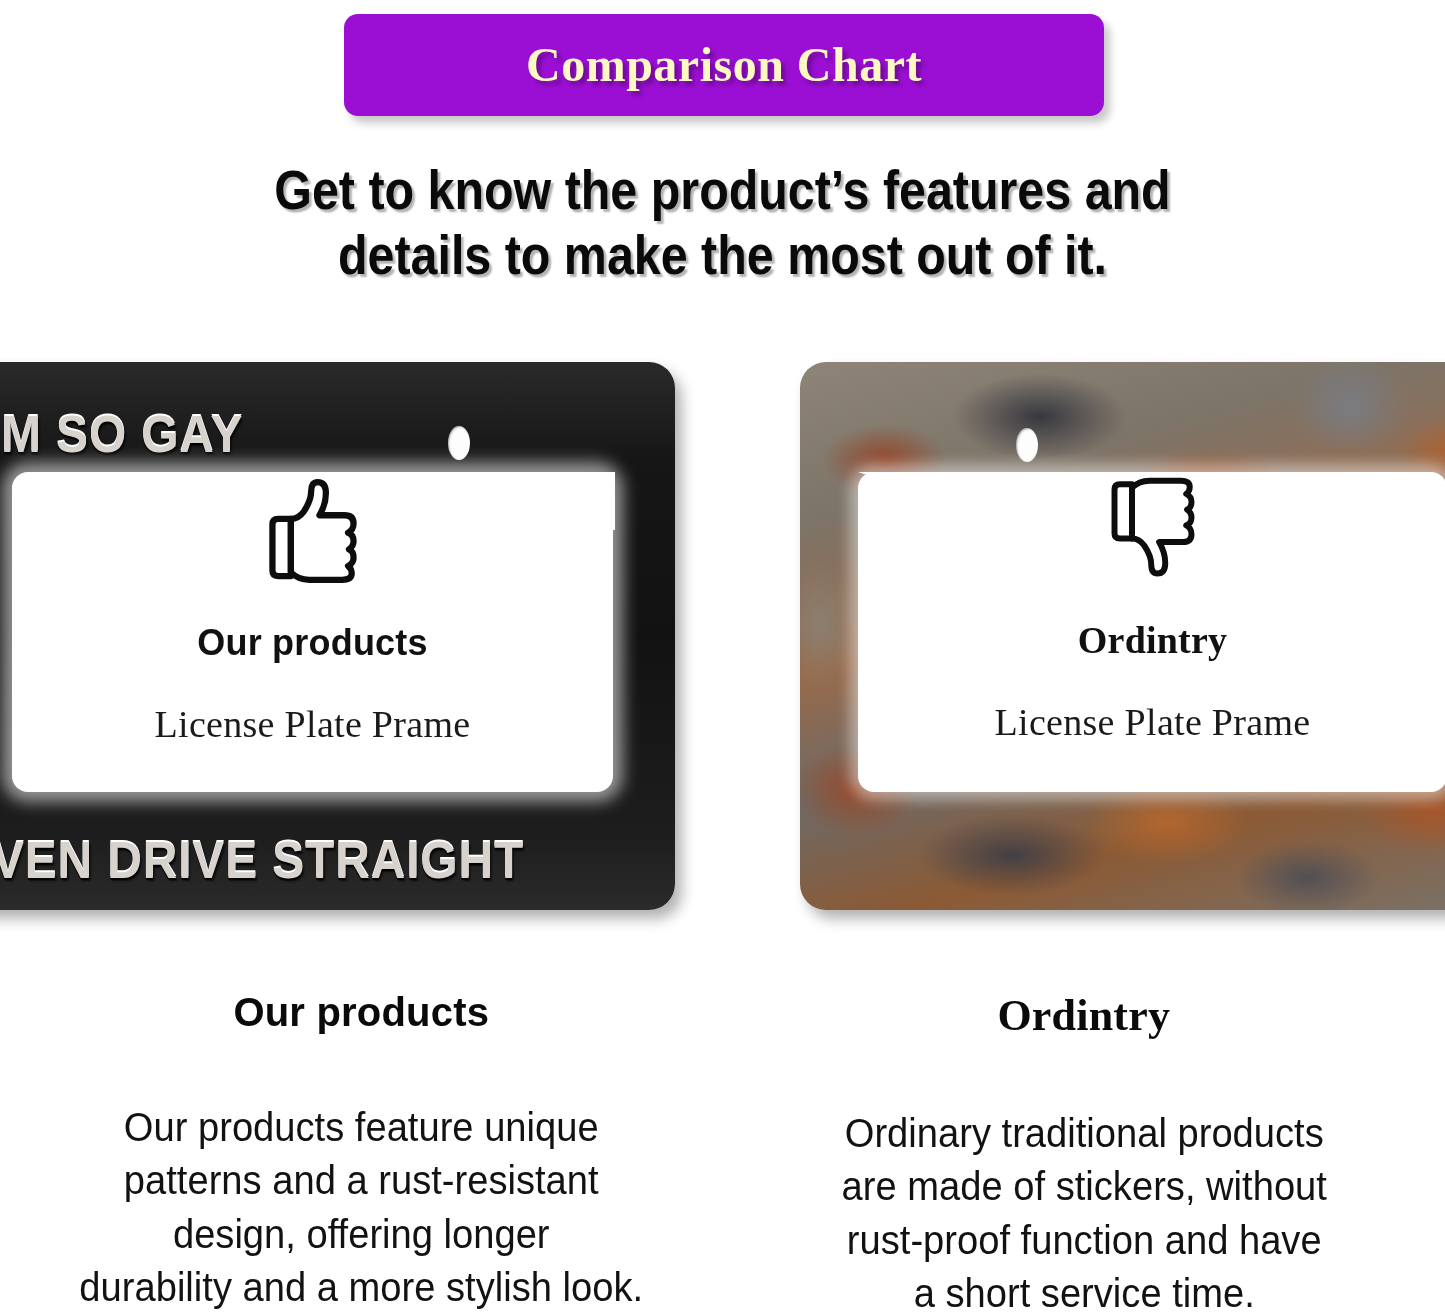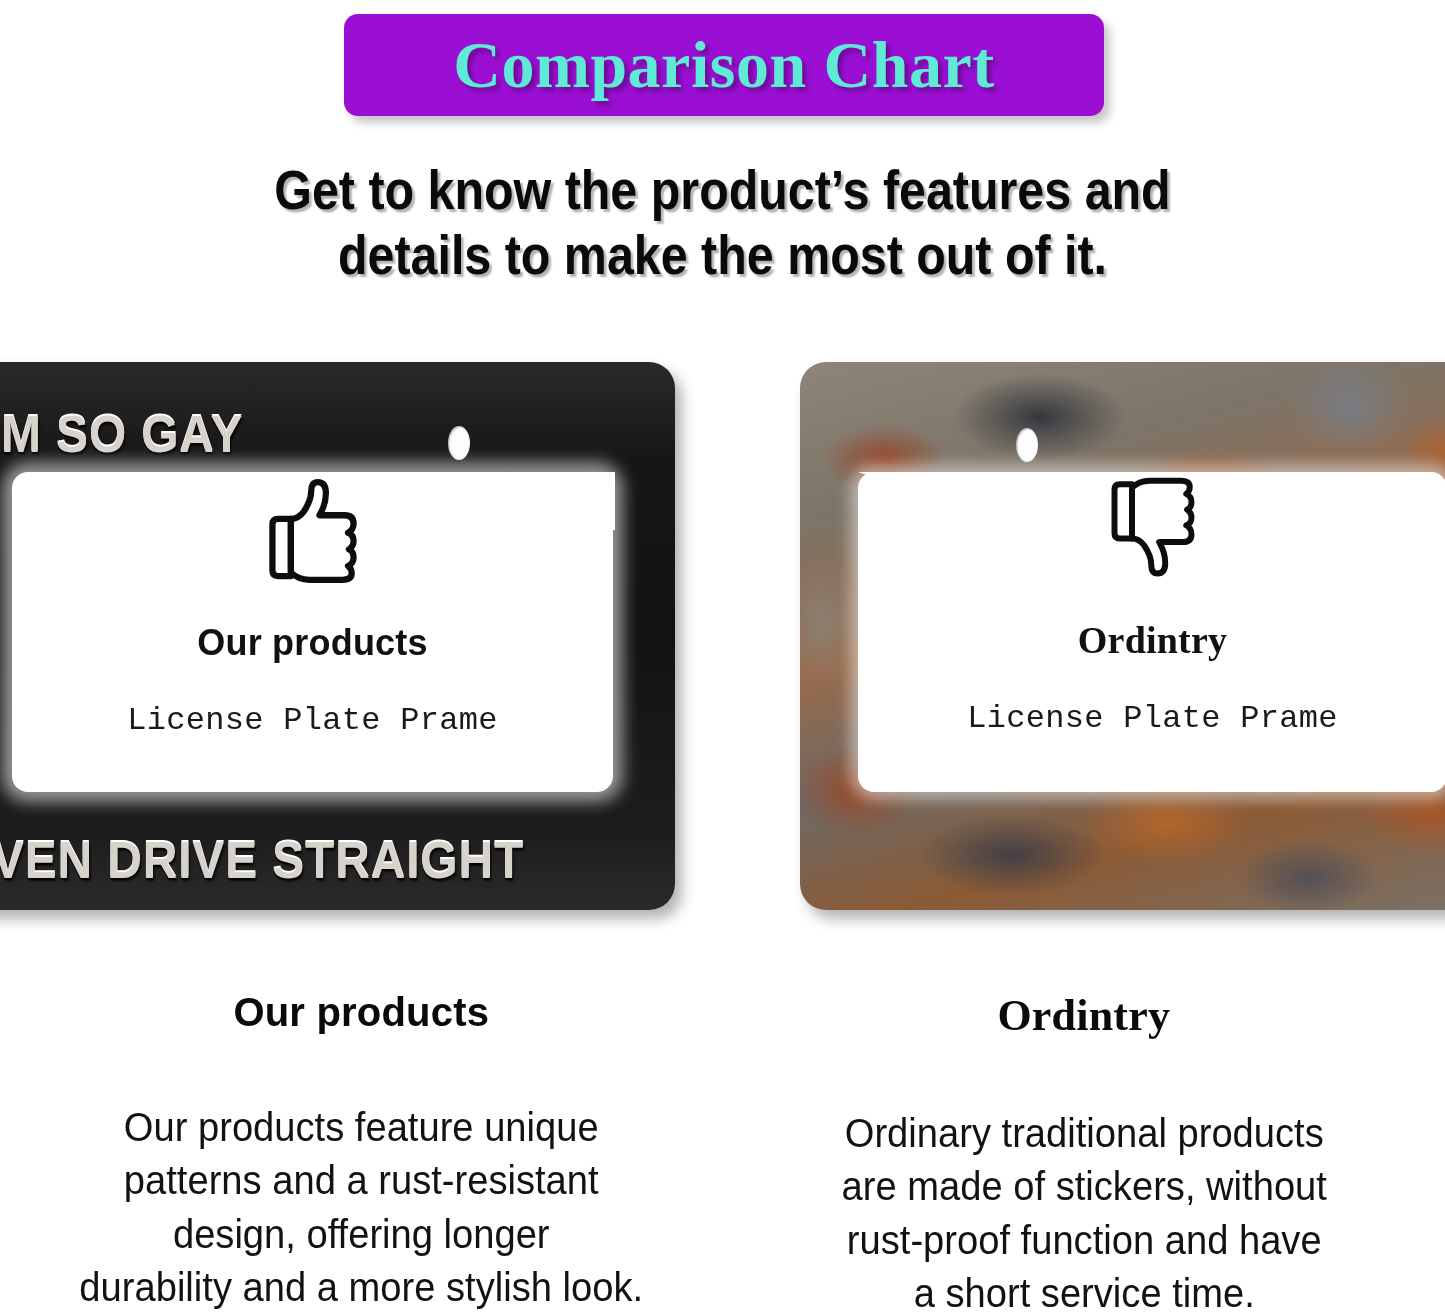"Comparison Chart" .banner-text { color: #5eead4 -> #fef9c3; font-size: 66px -> 48px }
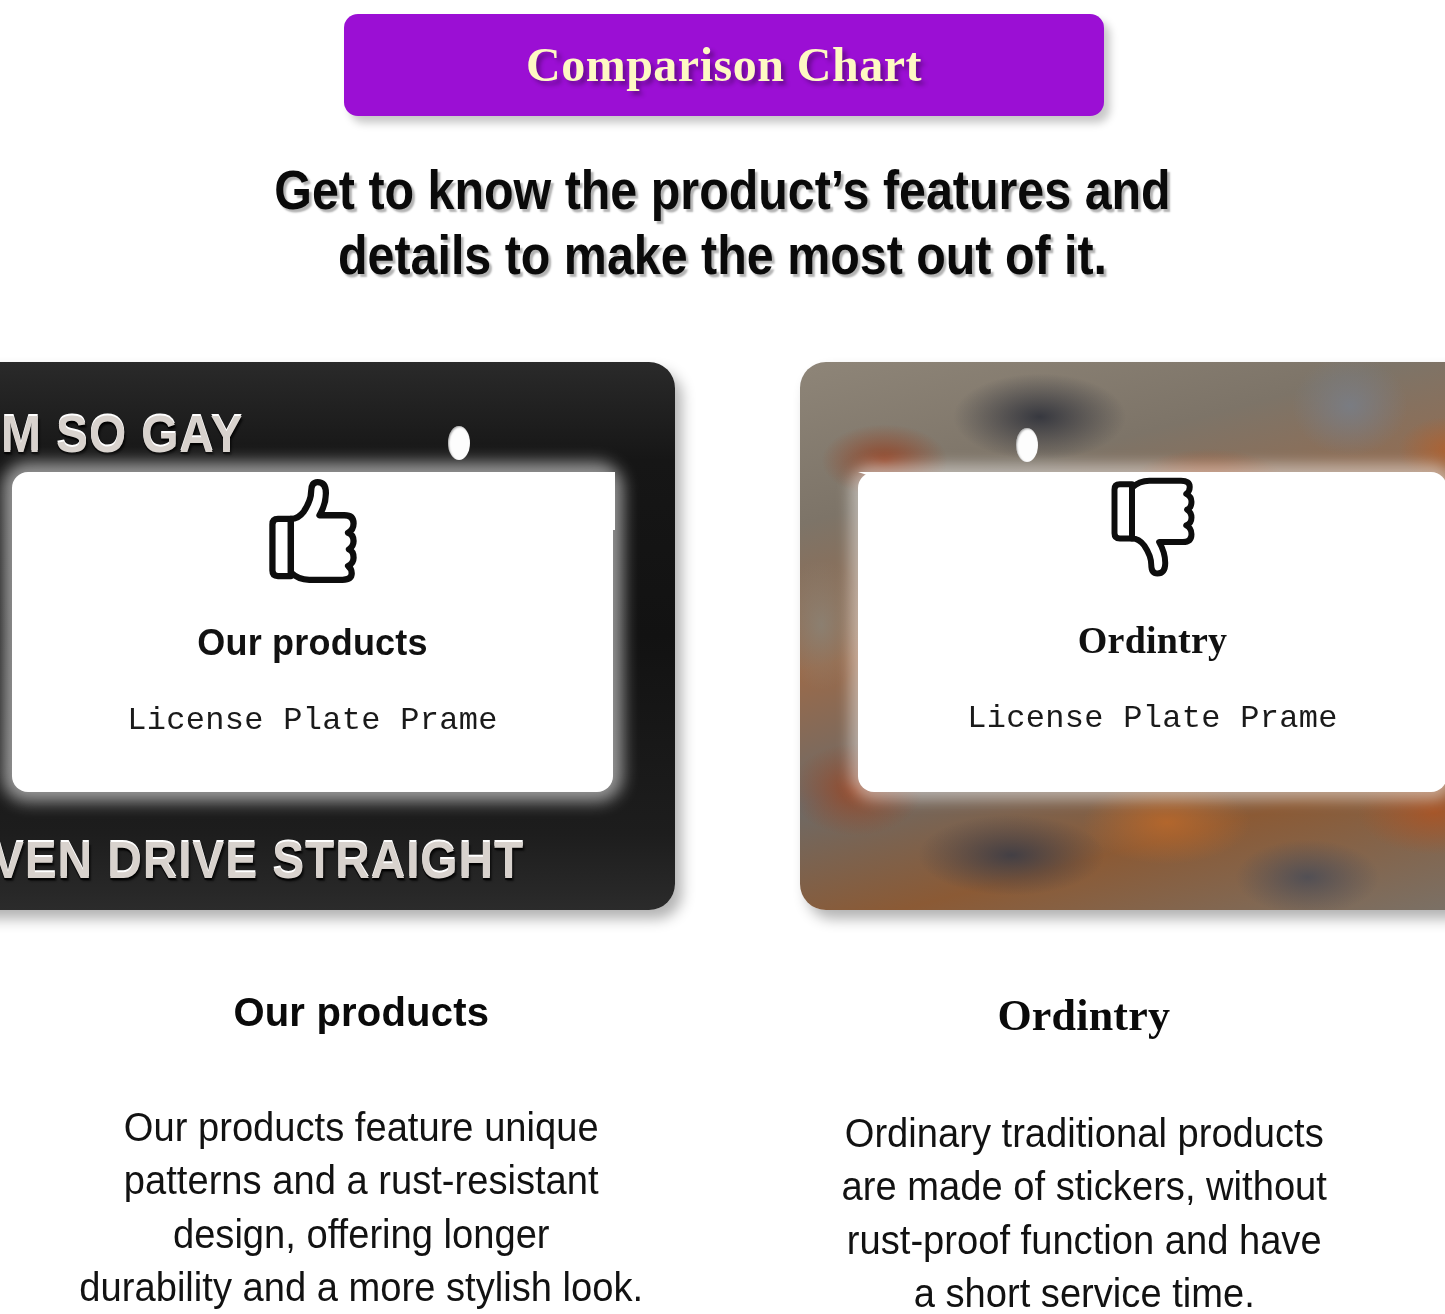"License Plate Prame" .plate-sub { font-family: Liberation Mono, monospace -> Liberation Serif, serif; font-size: 32px -> 38px }
